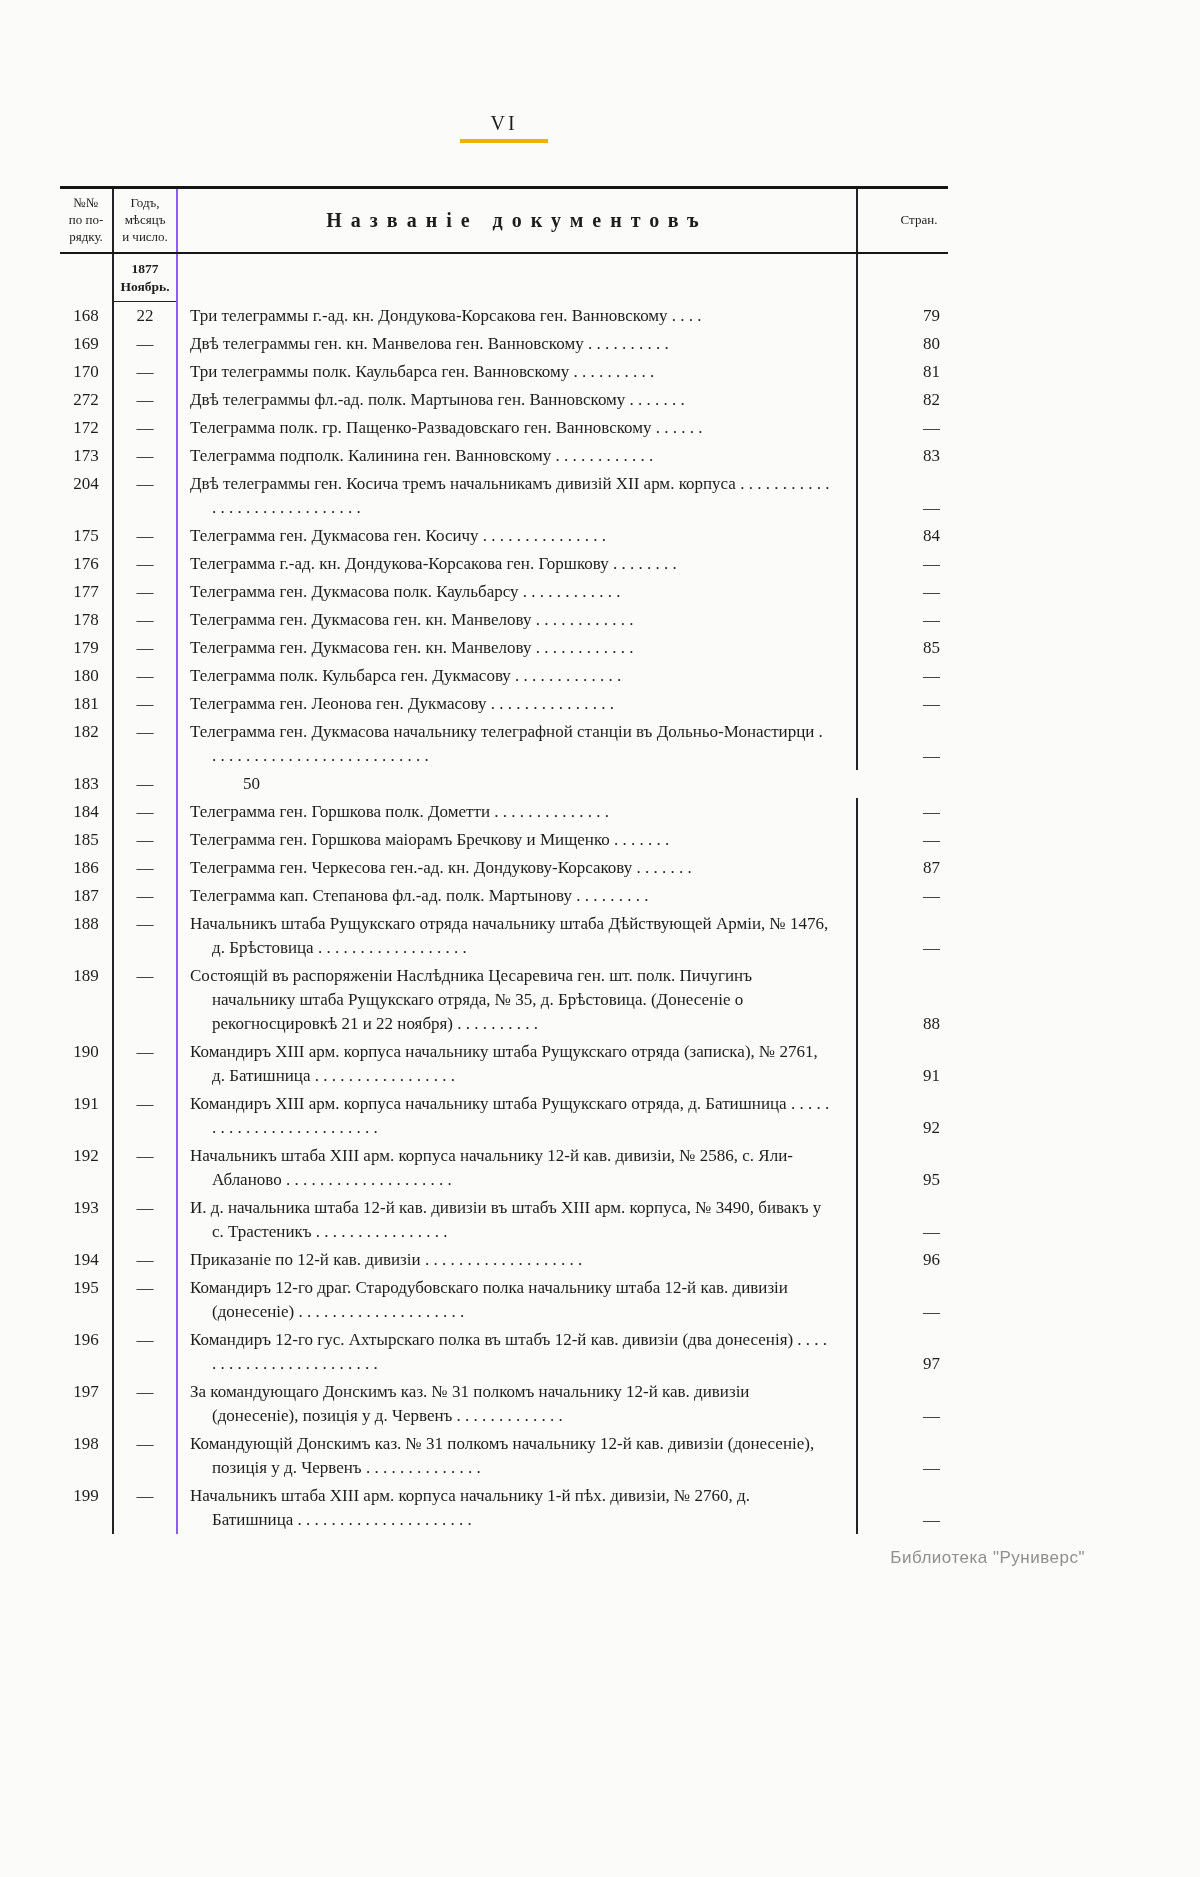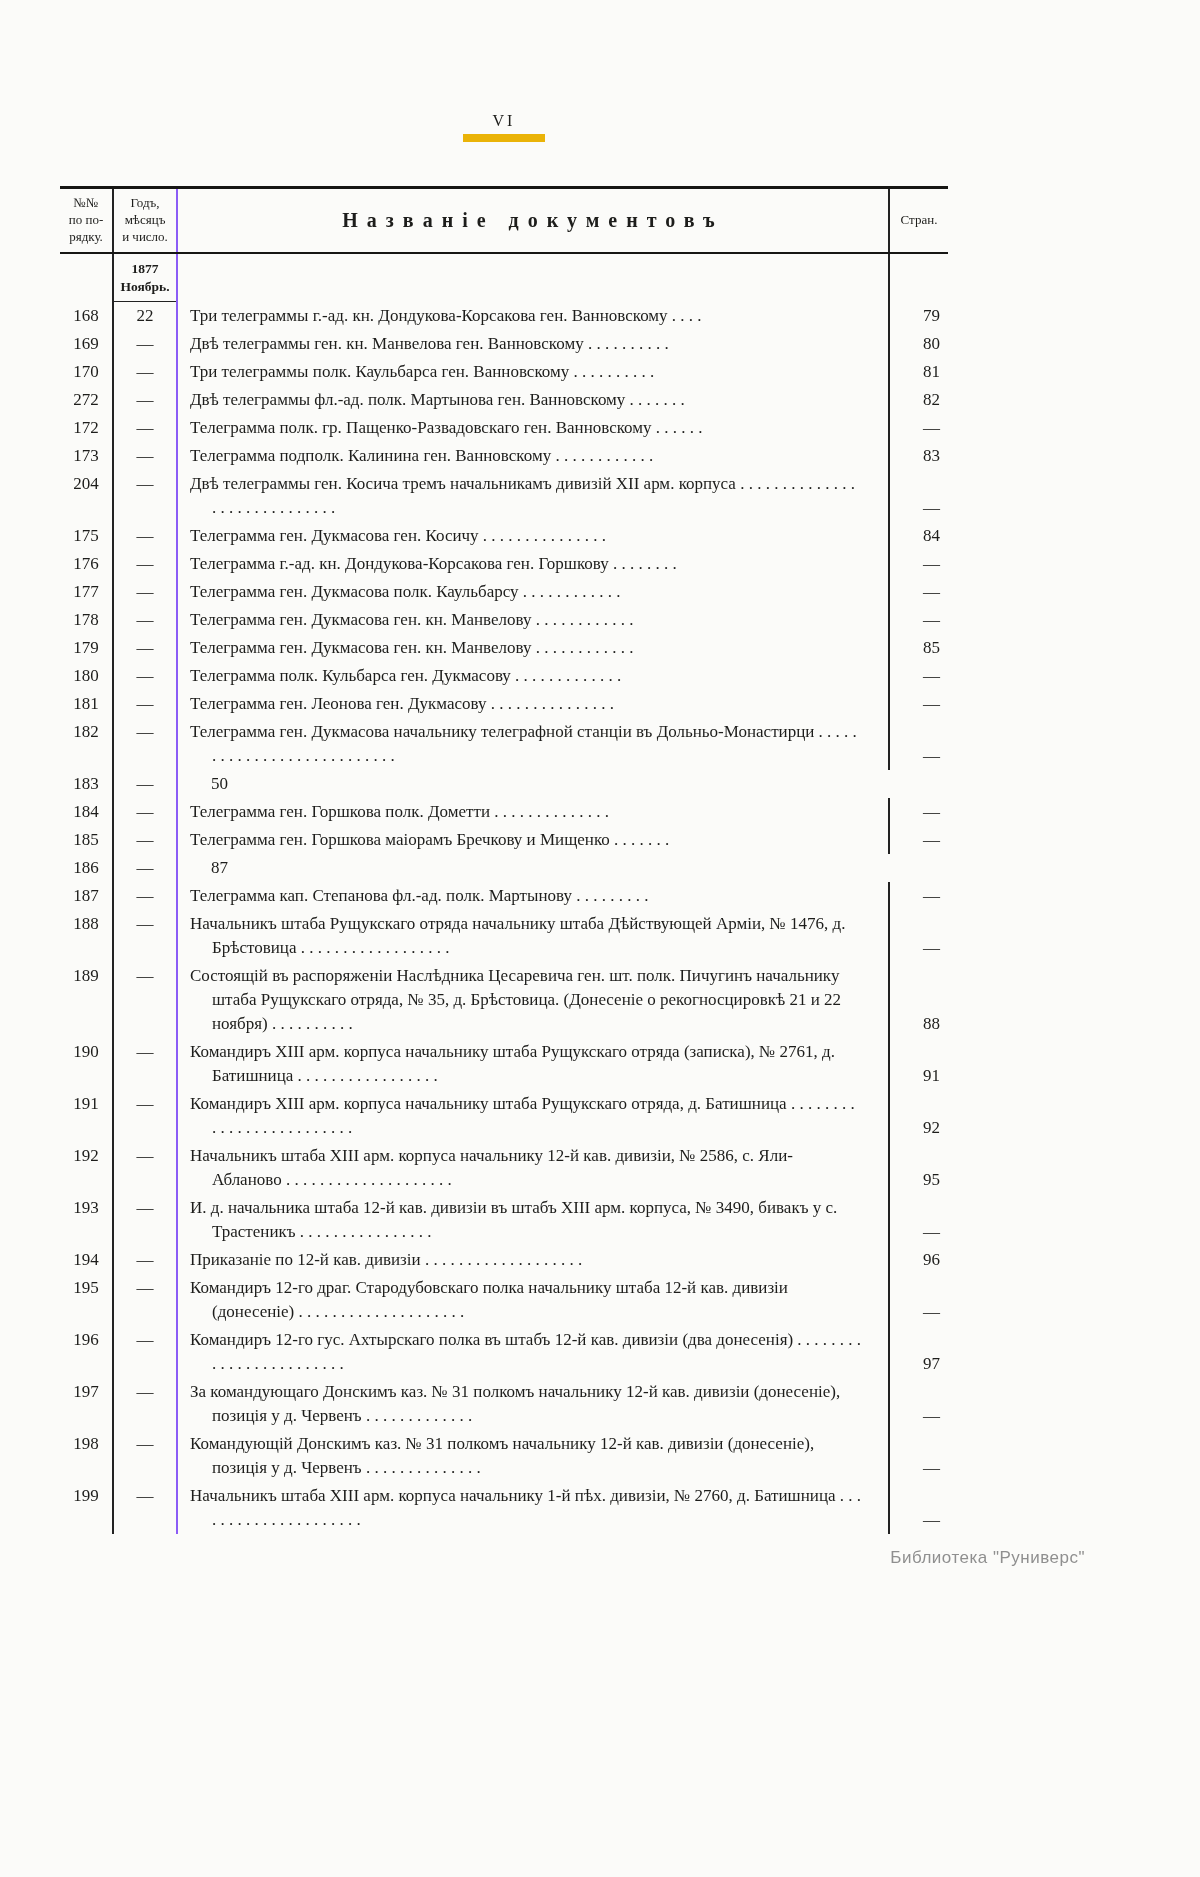"VI" .folio { border-bottom: 8px solid #eab308 -> 4px solid #eab308; font-size: 16px -> 20px }
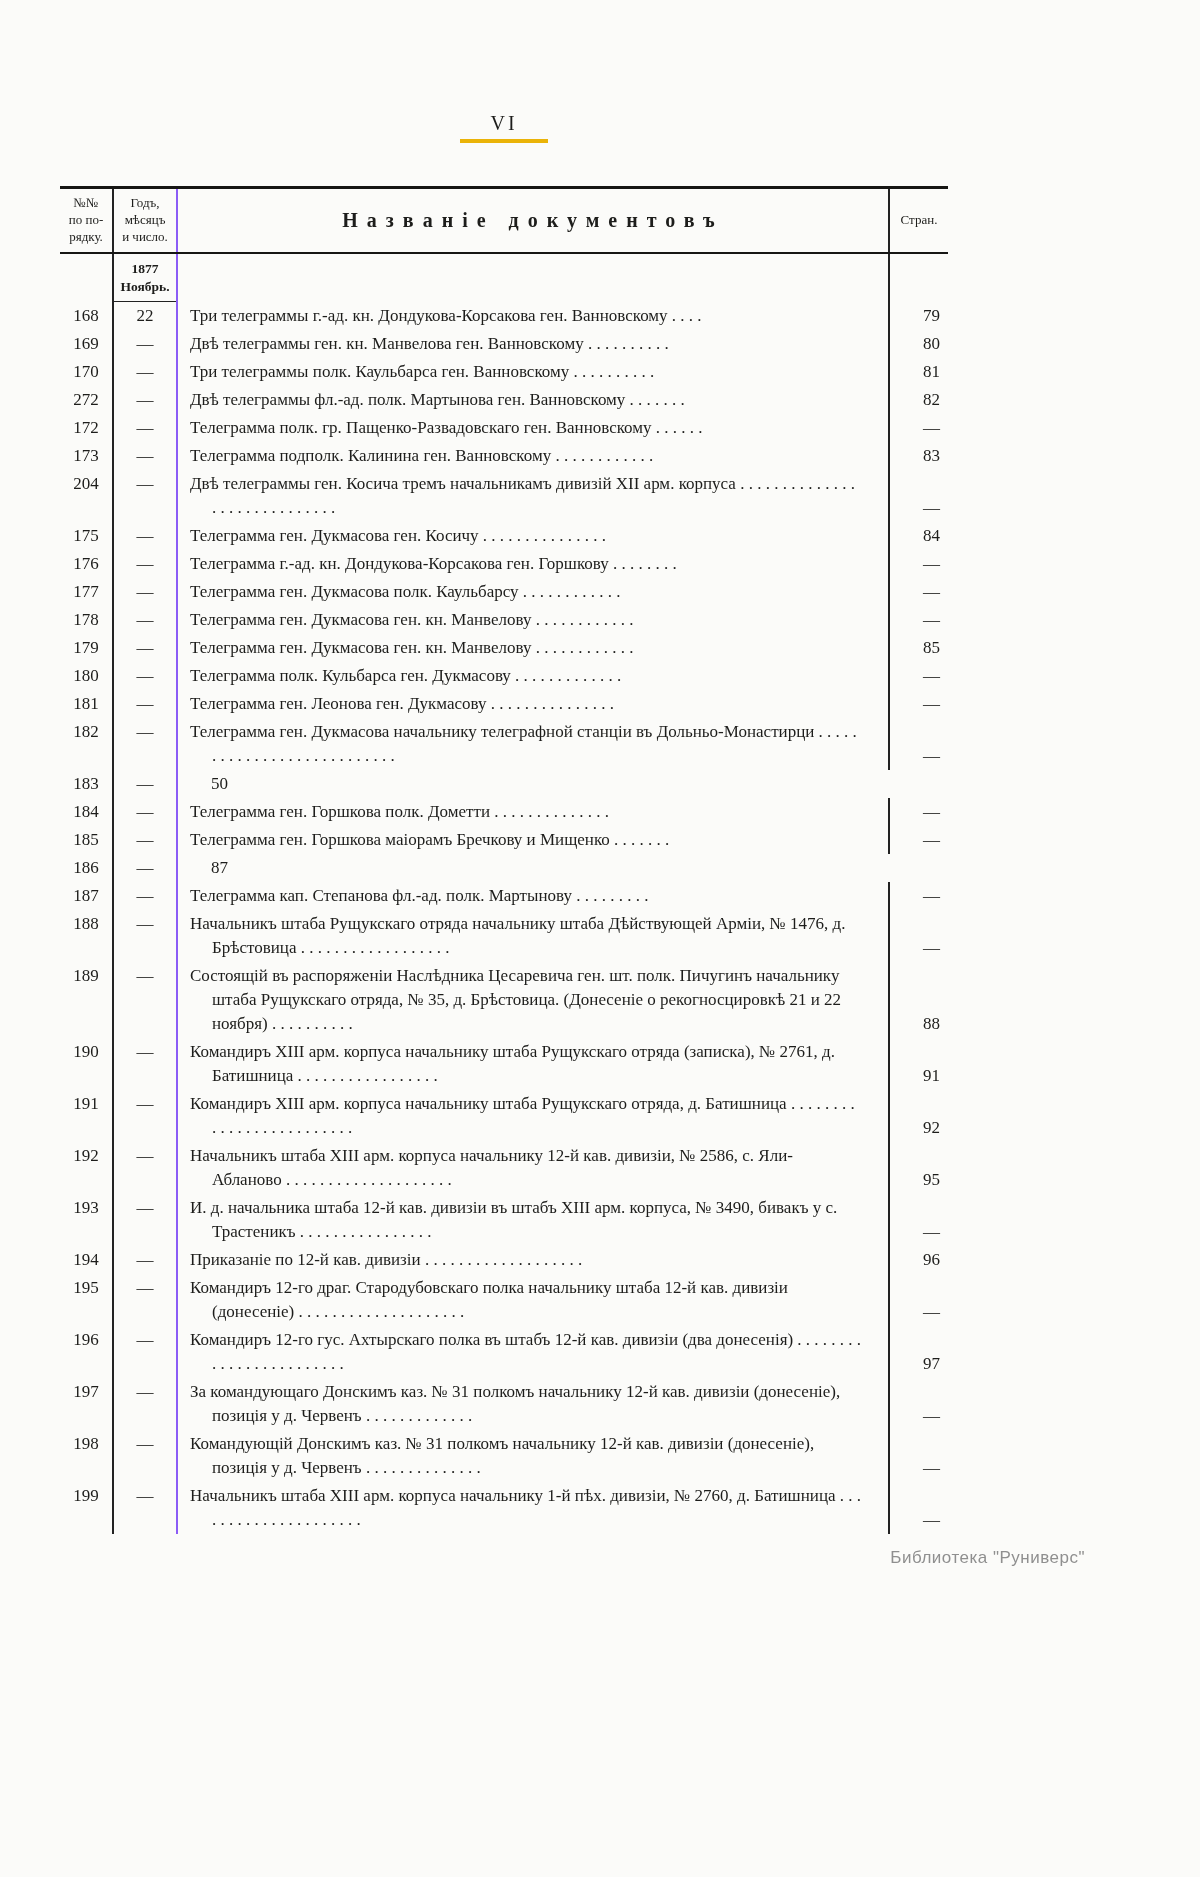"Стран." .col-page { margin-left: none -> 32px }
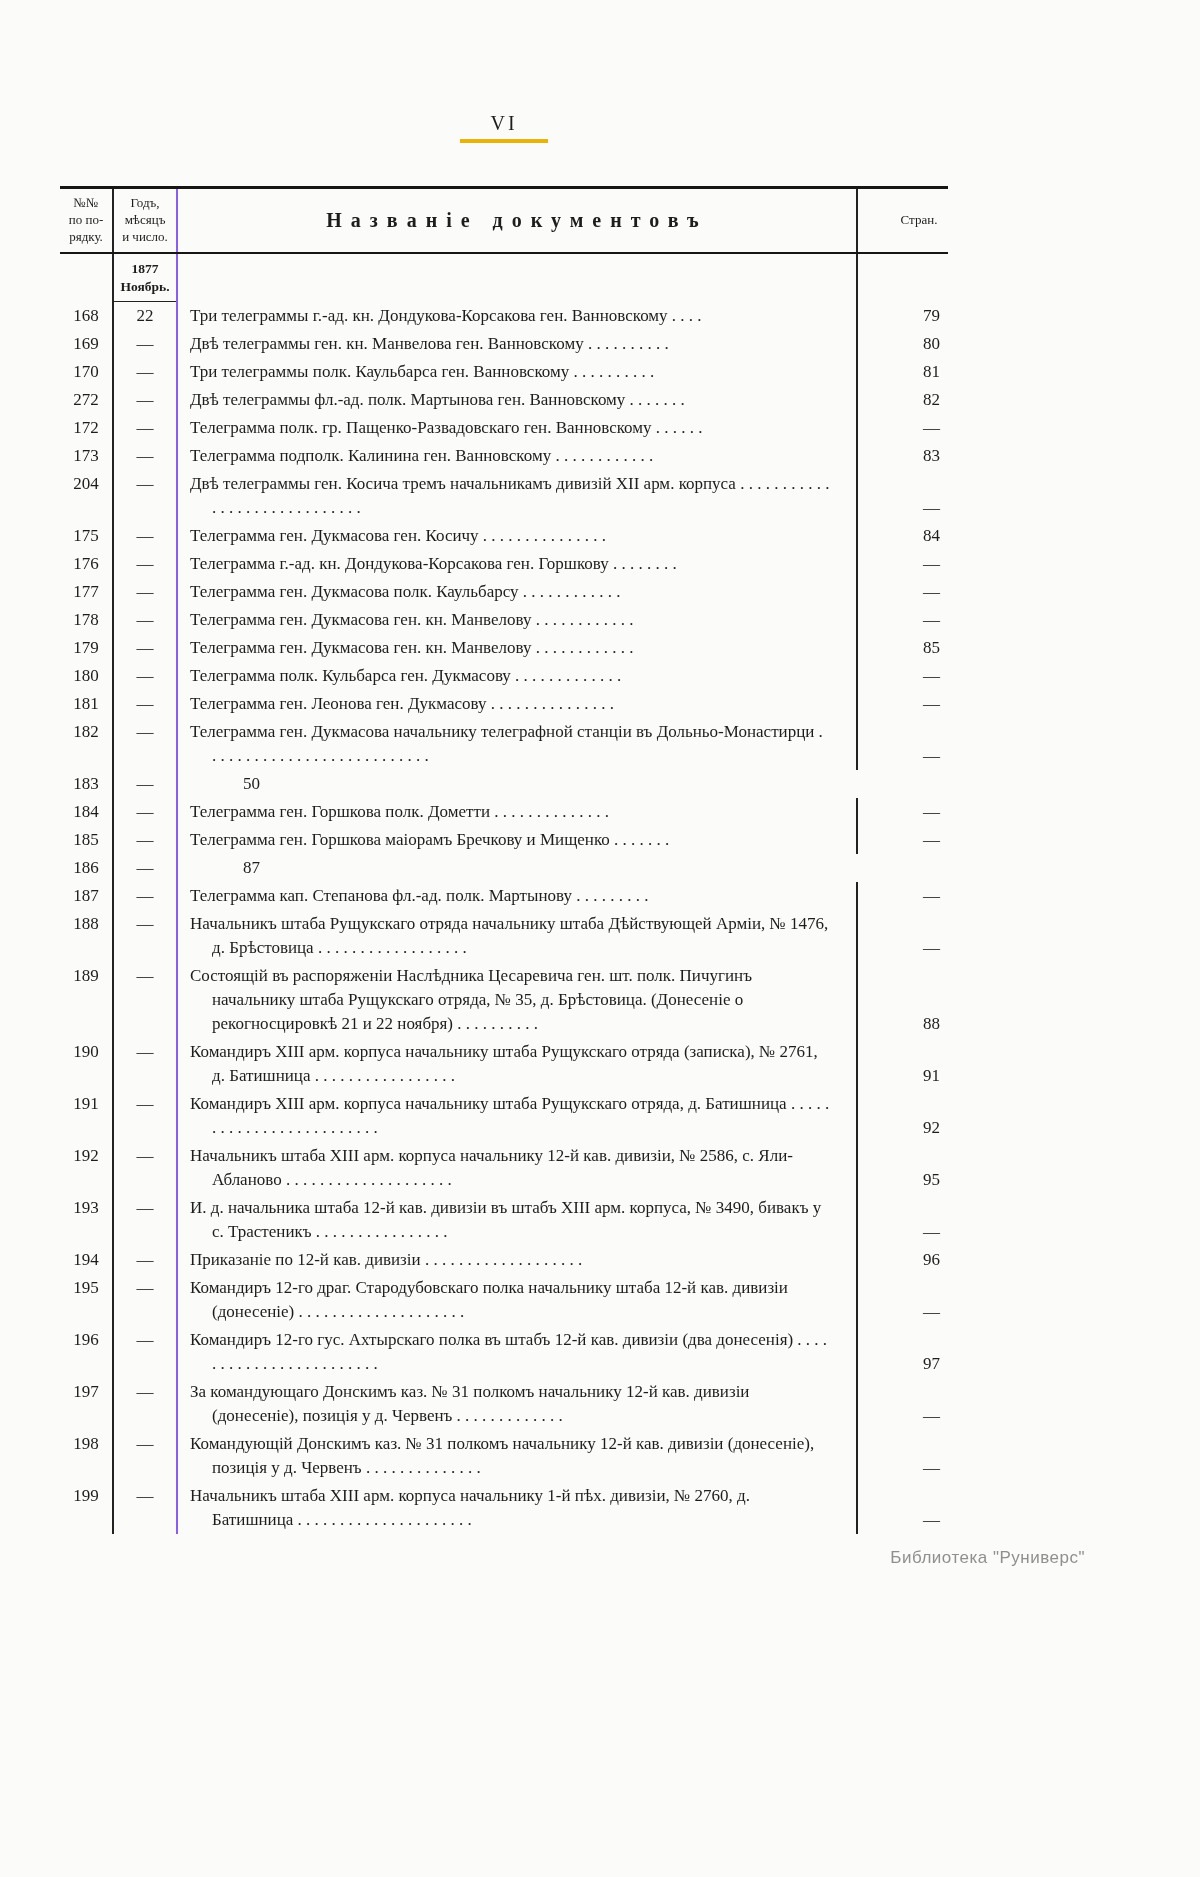"Телеграмма ген. Черкесова ген.-ад. кн." div.td { html: none -> <div>Телеграмма ген. Черкесова ген.-ад. кн. Дондукову-Корсакову . . . . . . .</div> }
